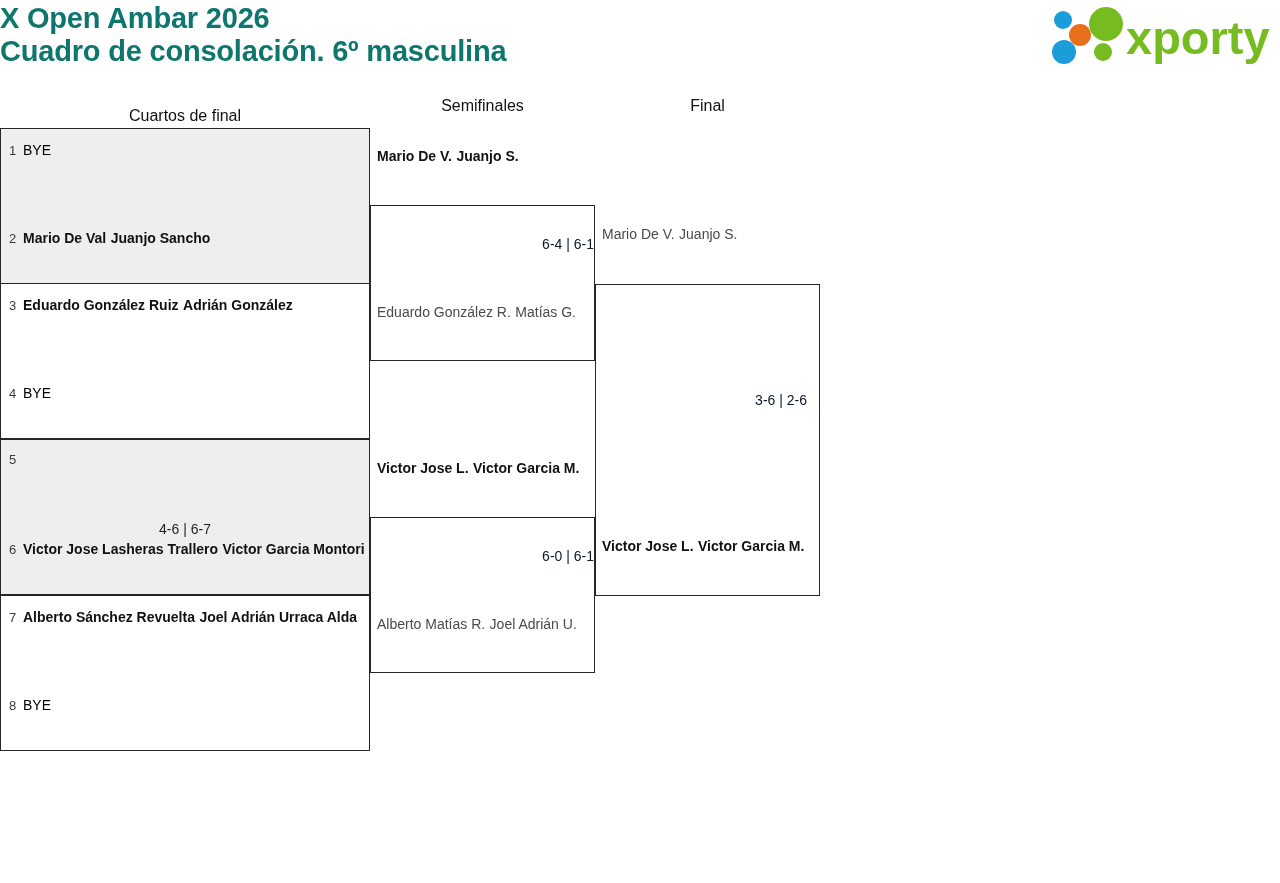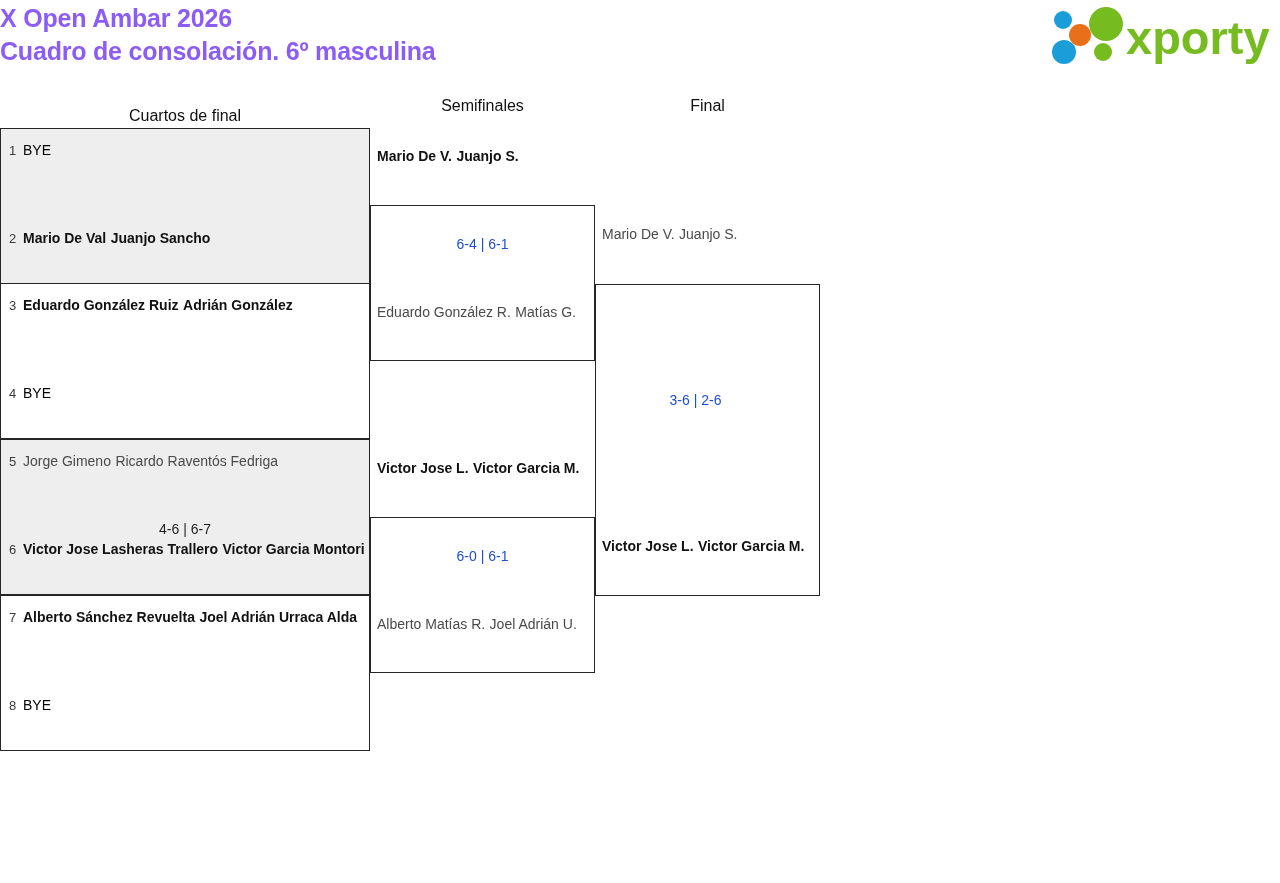"X Open Ambar 2026" .title-line { color: #8b5cf6 -> #0f766e; font-size: 25px -> 29px }
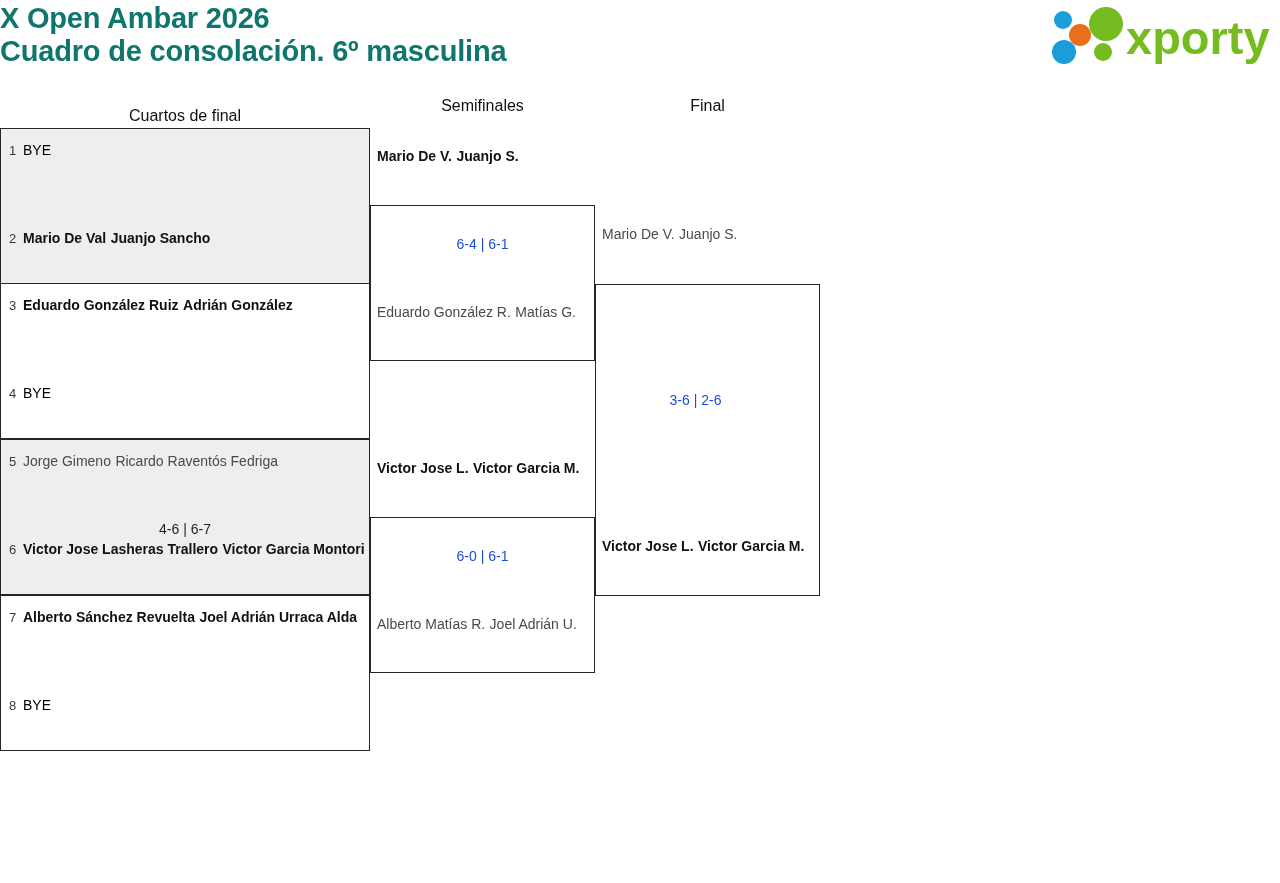"6-4 | 6-1" .score-mid { color: #1d4ed8 -> #0f172a; text-align: center -> right }
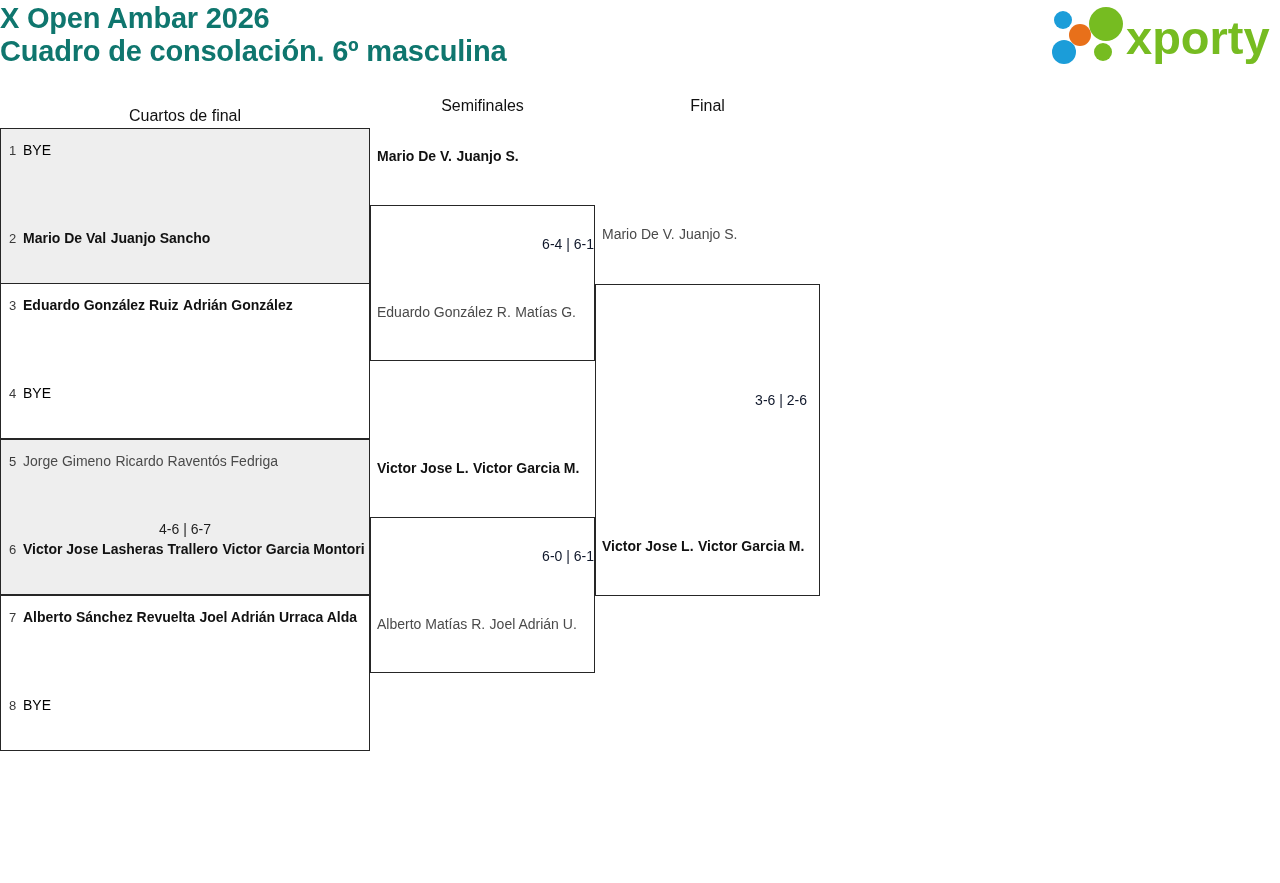"Jorge Gimeno Ricardo Raventós Fedriga" span.names { html: <span> <span>Jorge Gimeno</span> <span>Ricardo Raventós Fedriga</span> </span> -> none }
